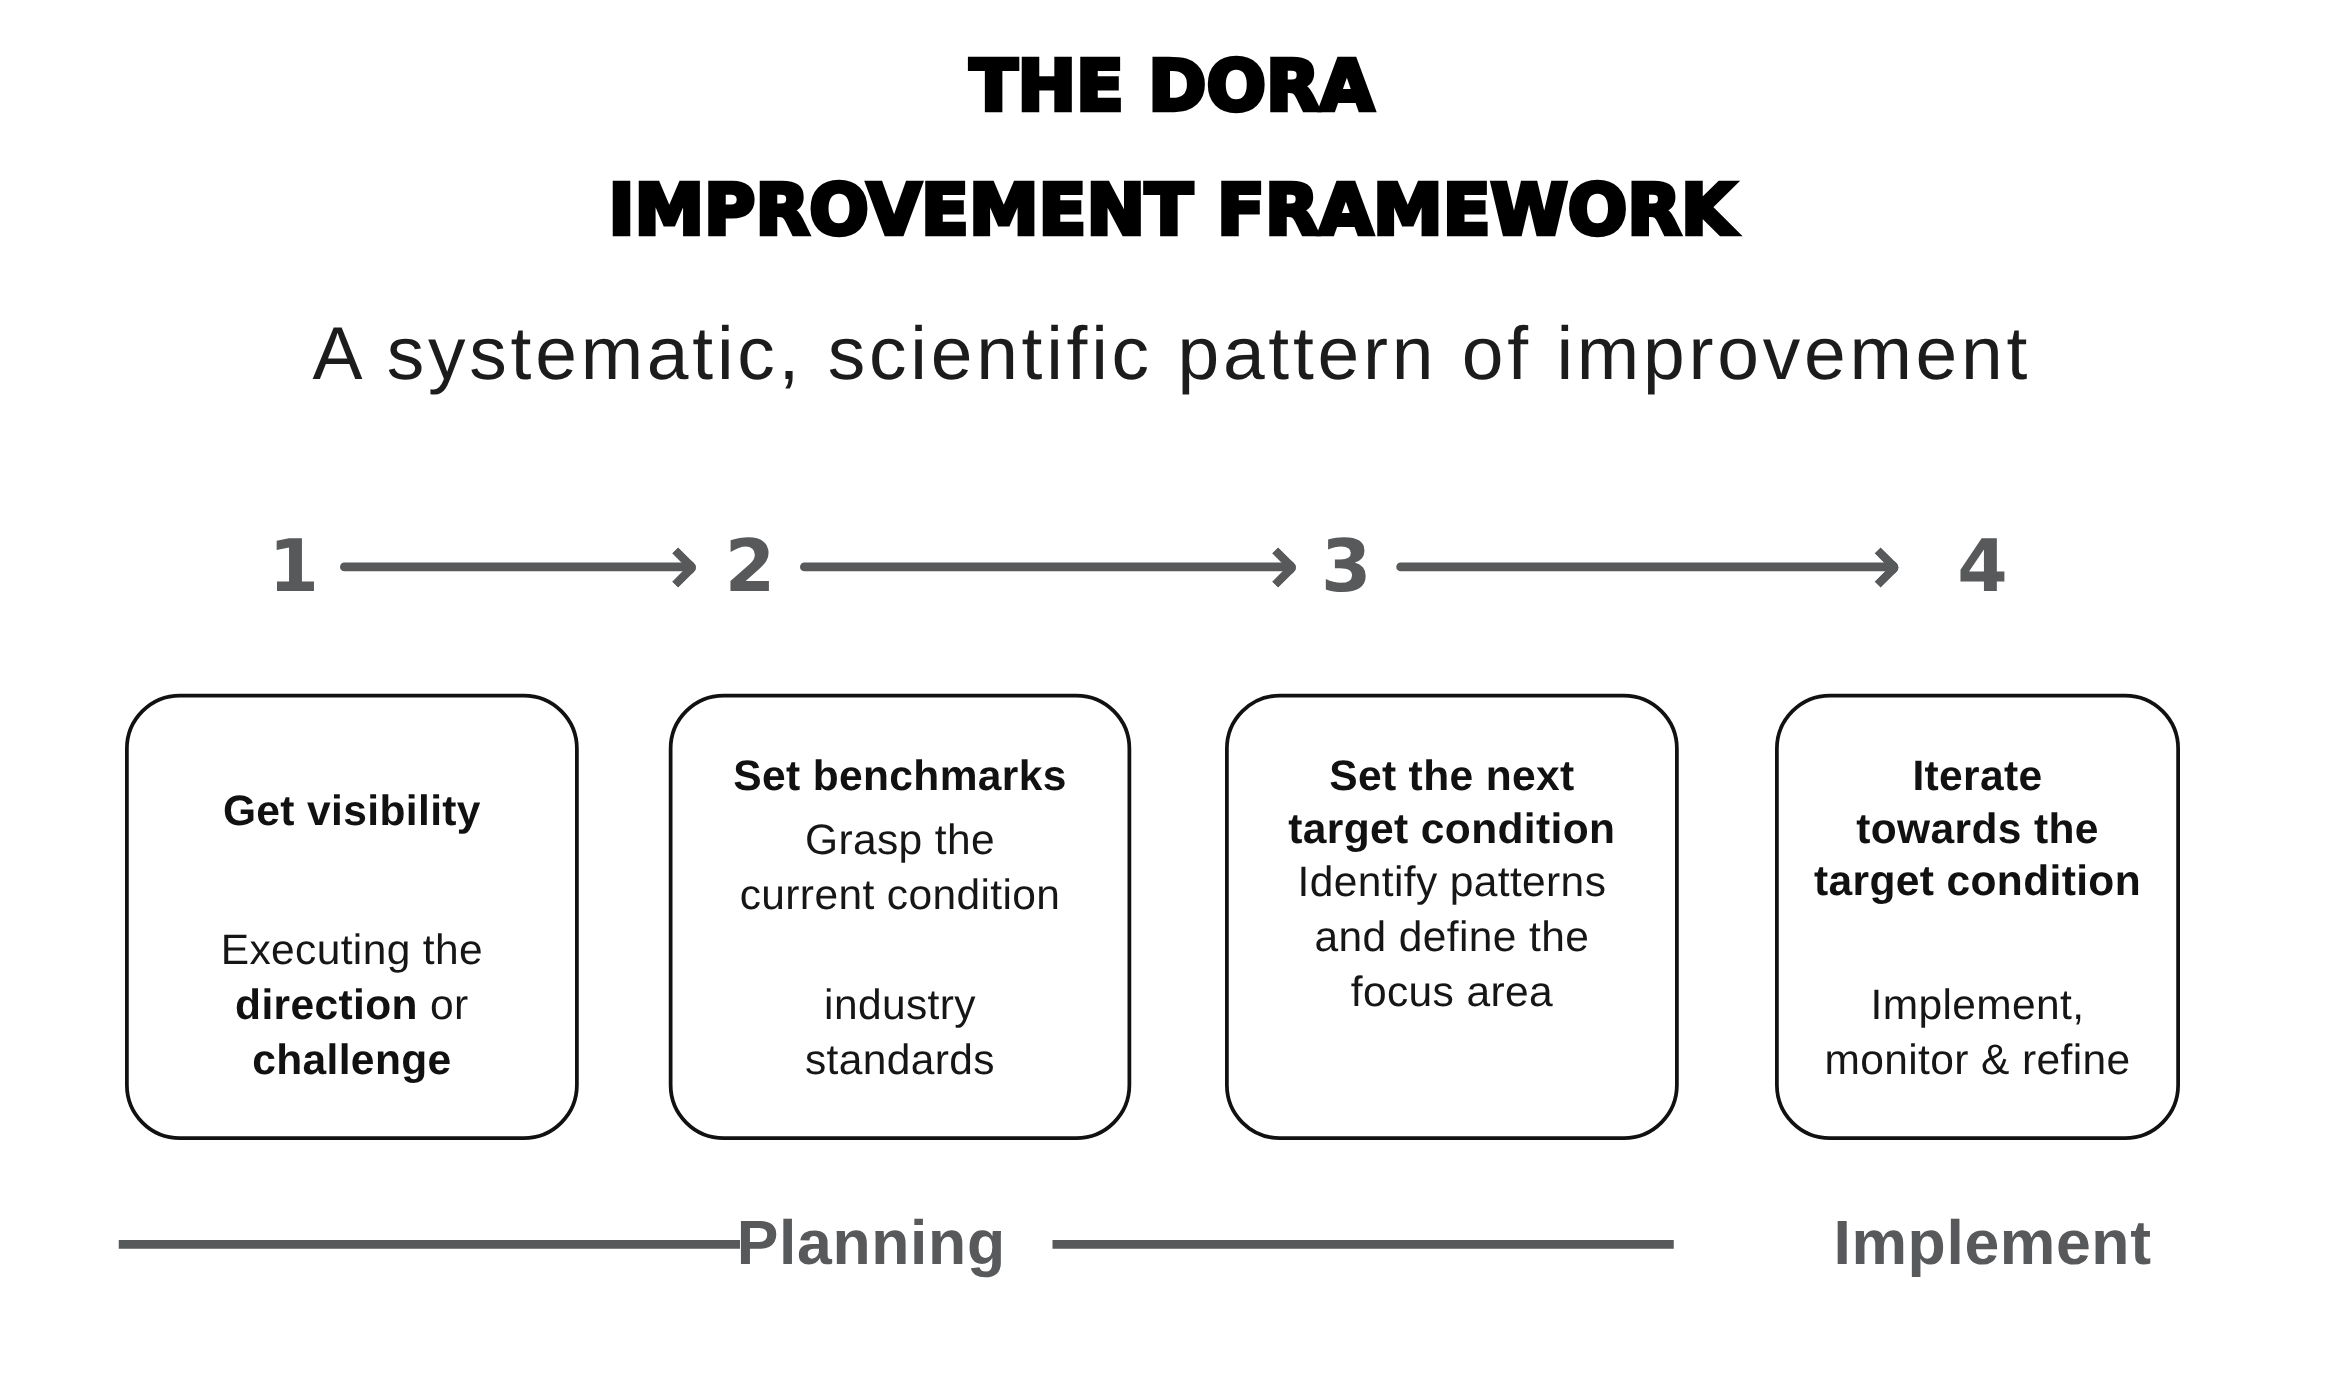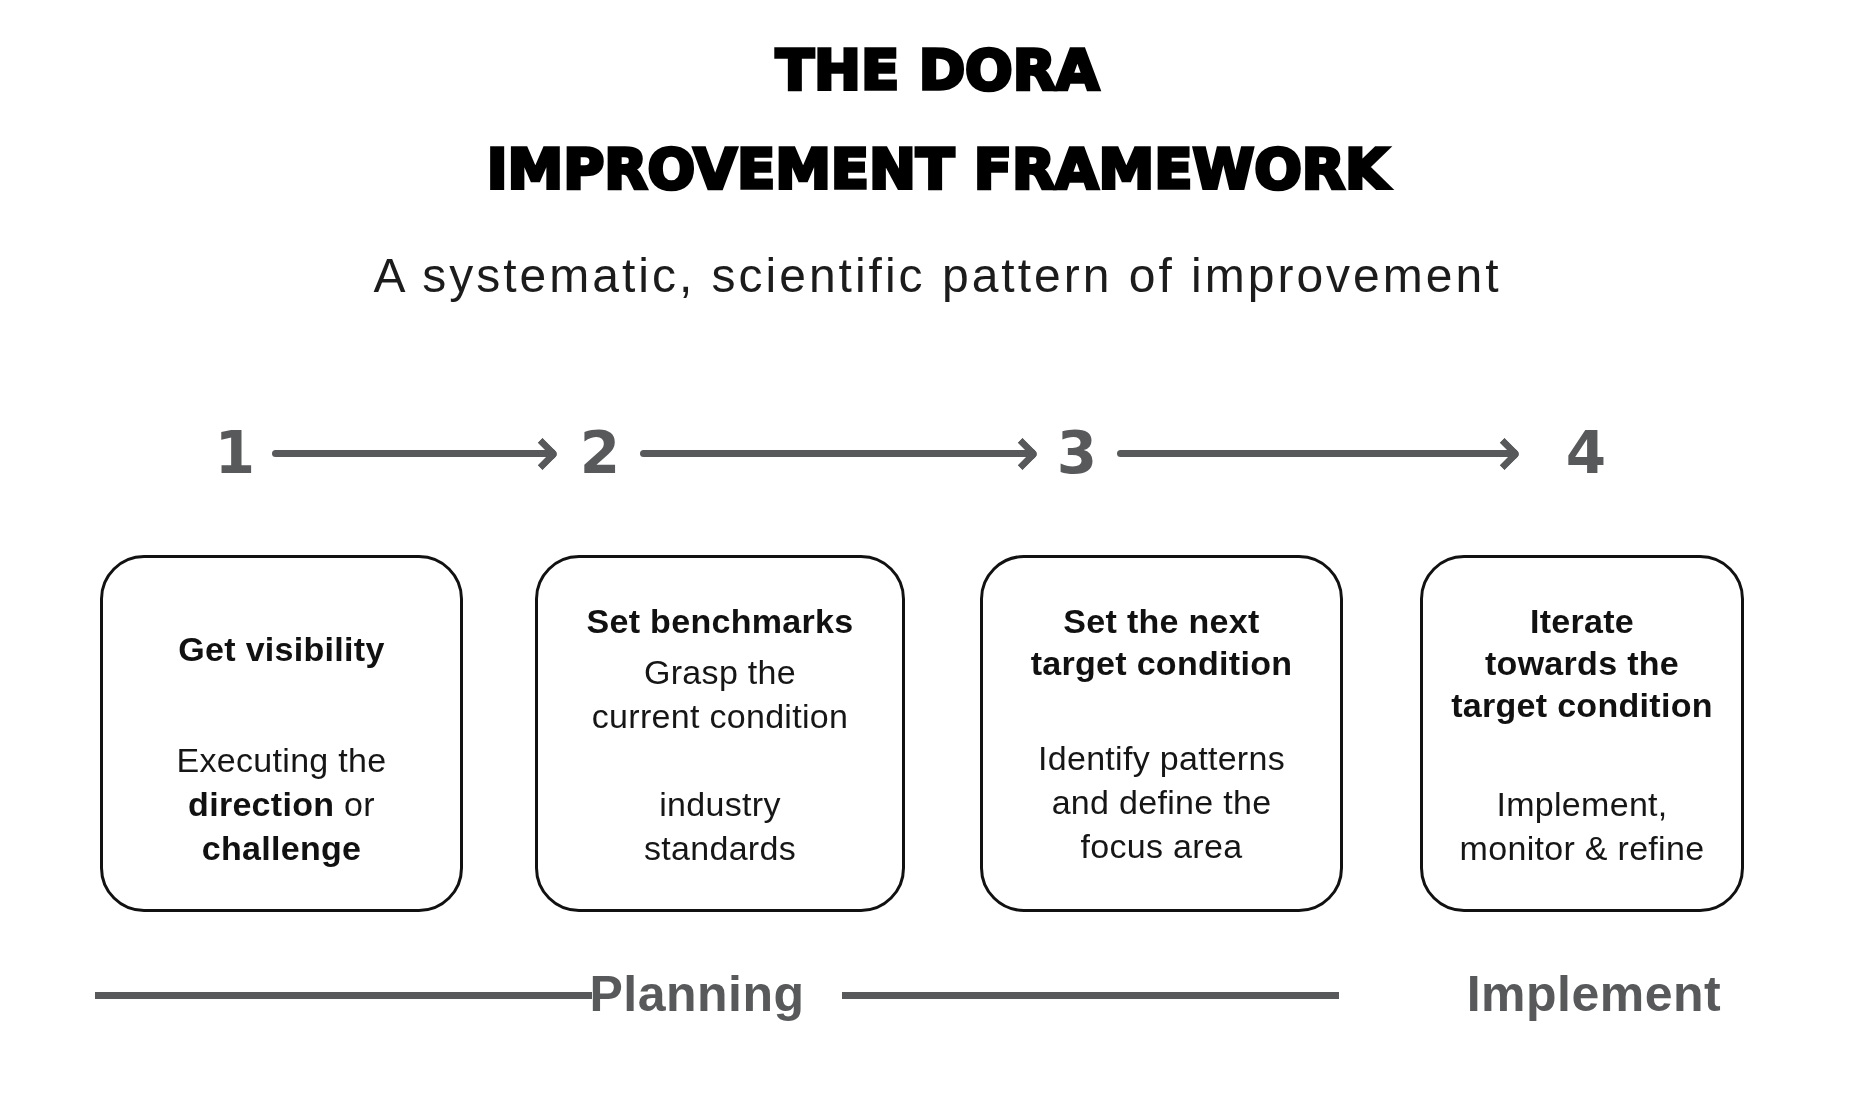"A systematic, scientific pattern of" .subtitle { font-size: 48px -> 60px }
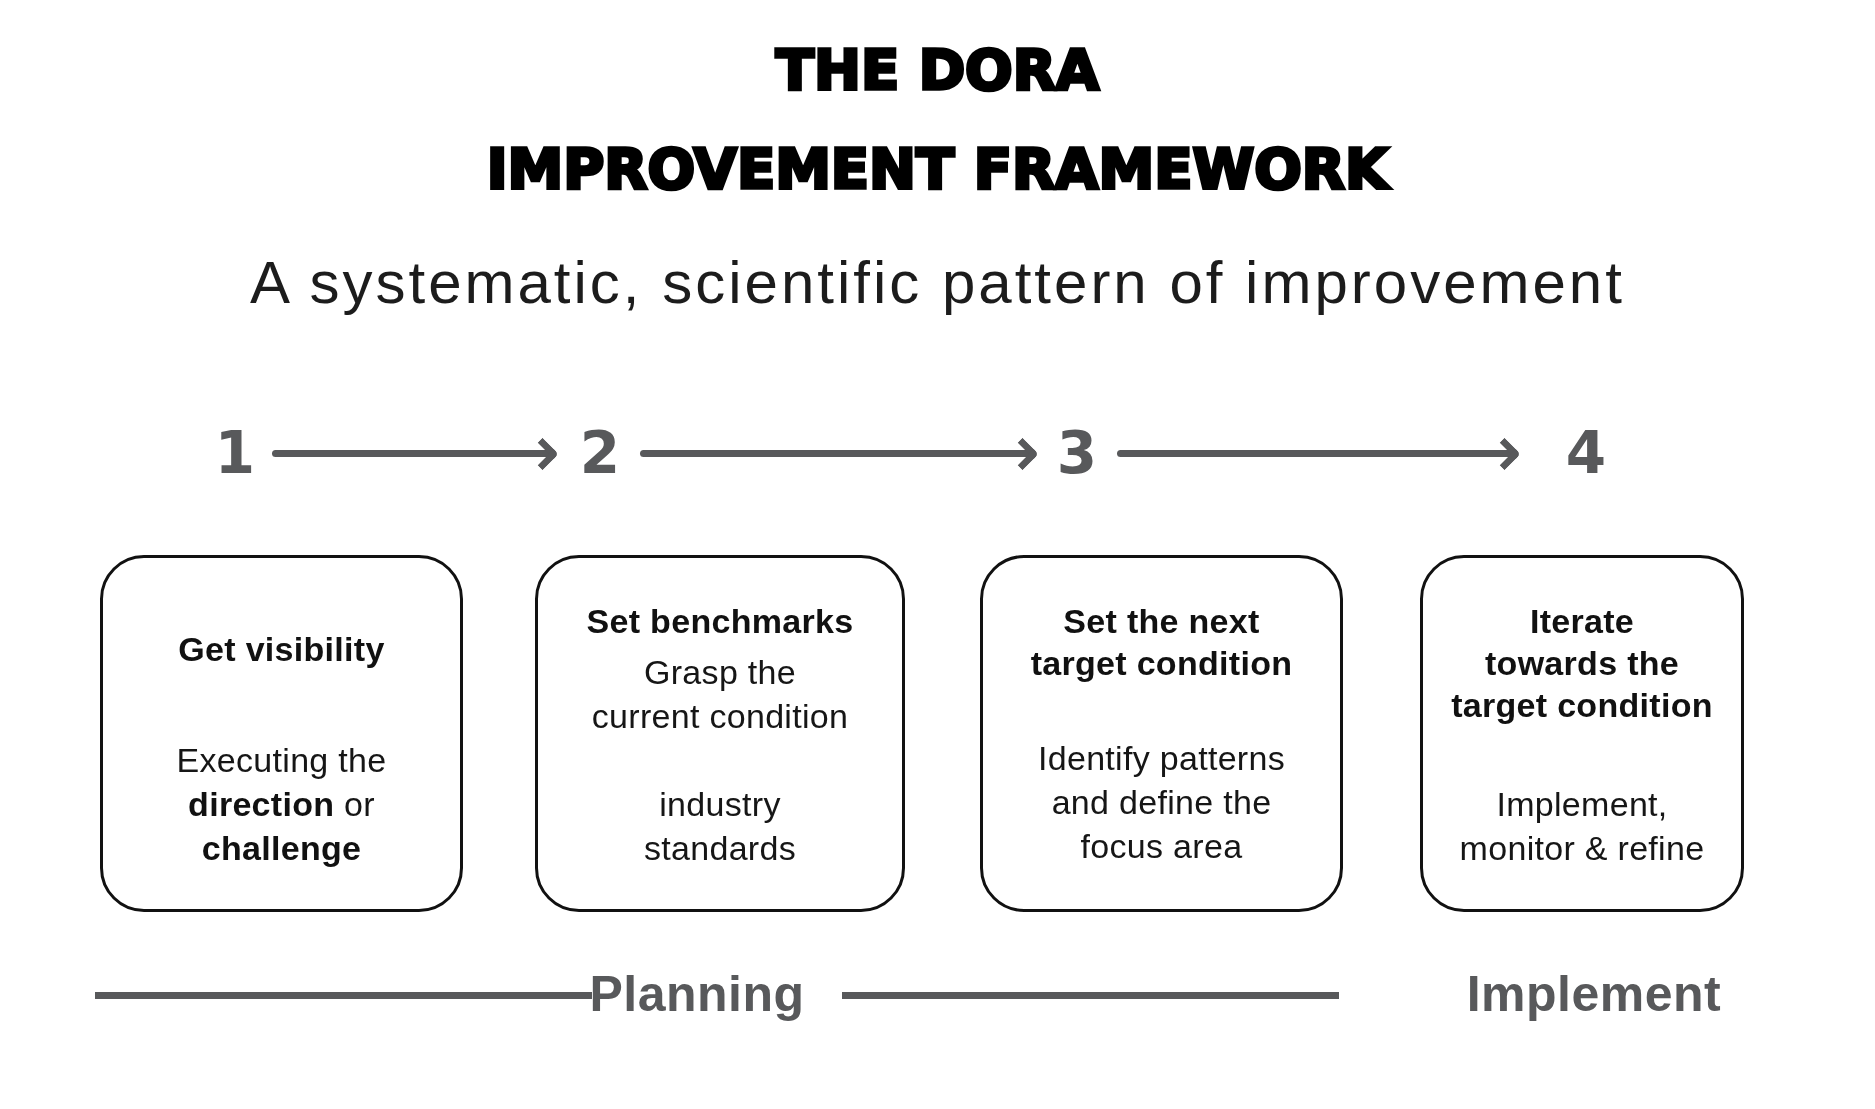"Set the next" .card-3 .card-heading { margin-bottom: 52px -> none }
